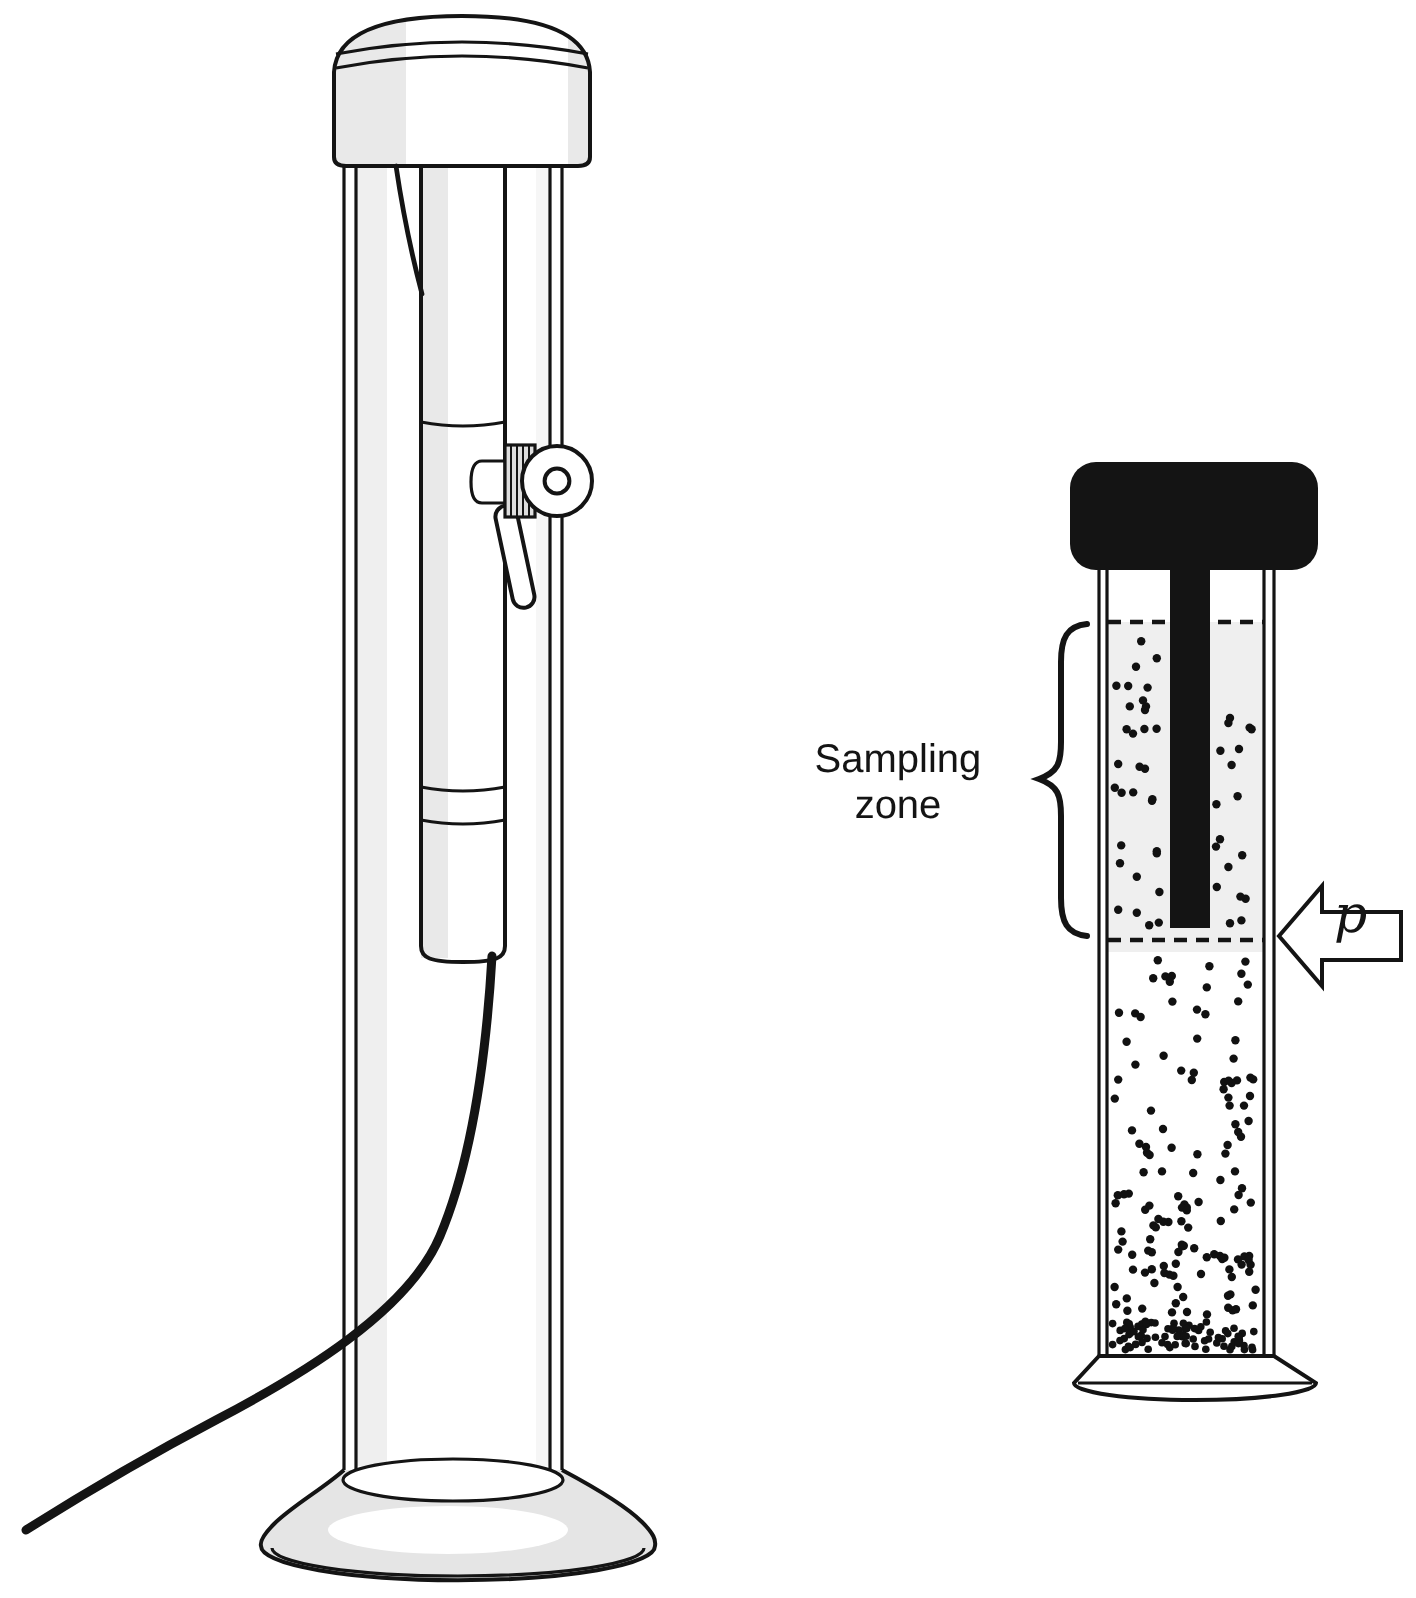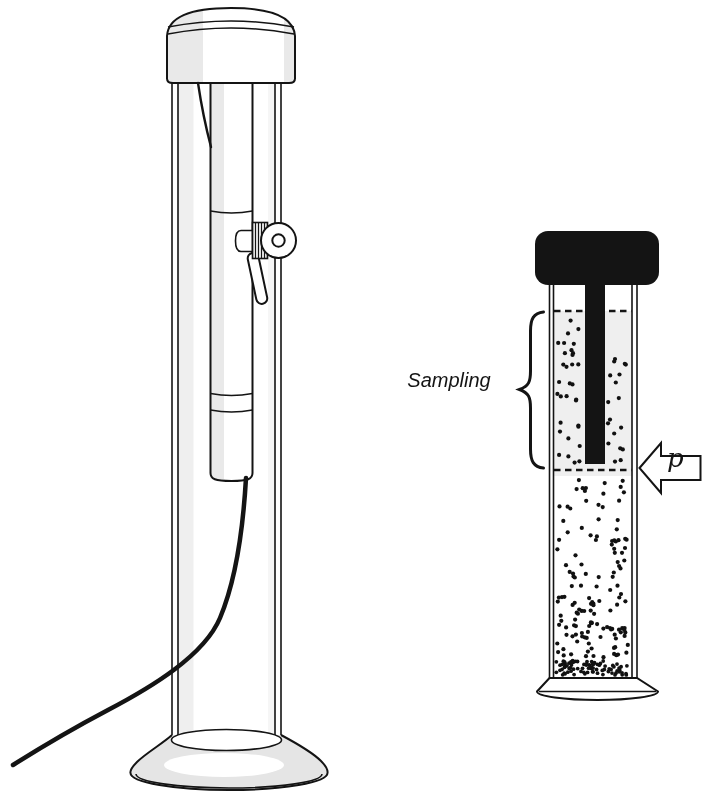"Sampling" .label-zone { font-style: italic -> none }
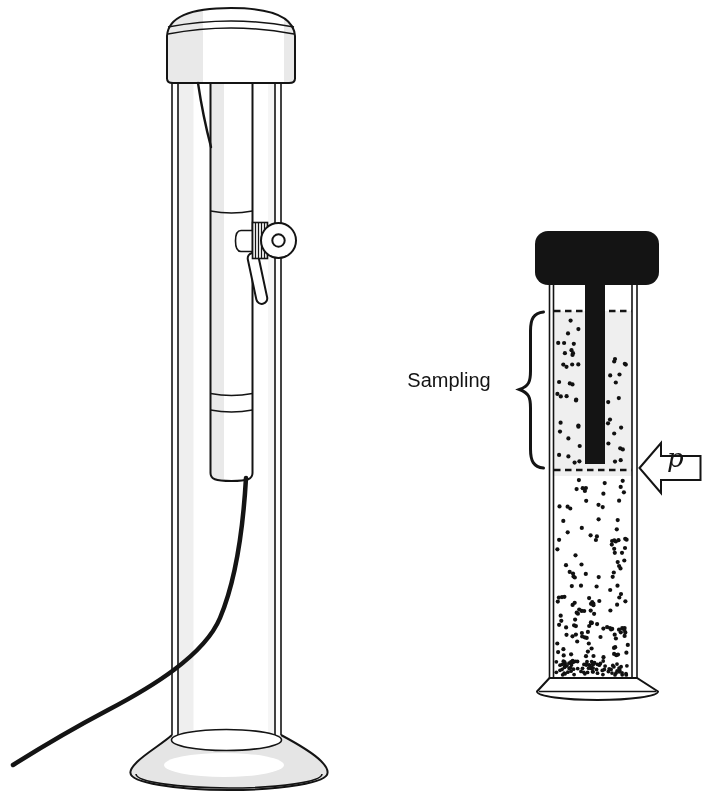"zone" div { html: none -> <div>zone</div> }
